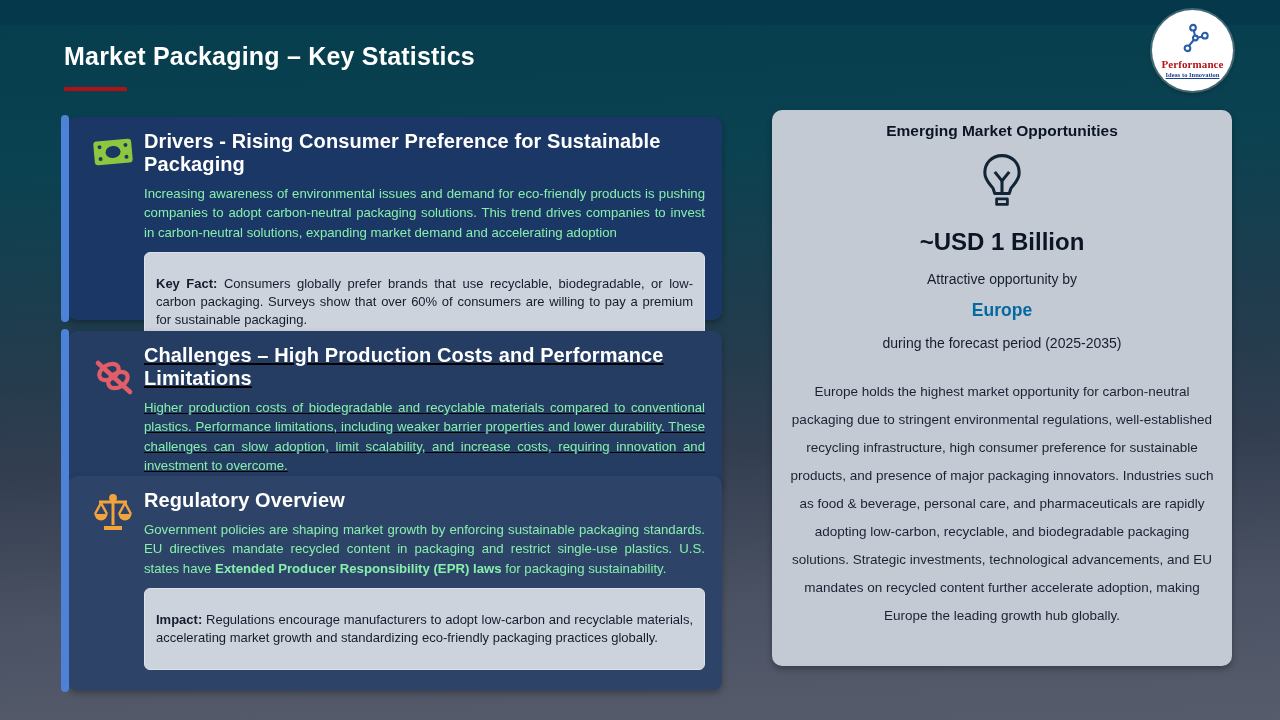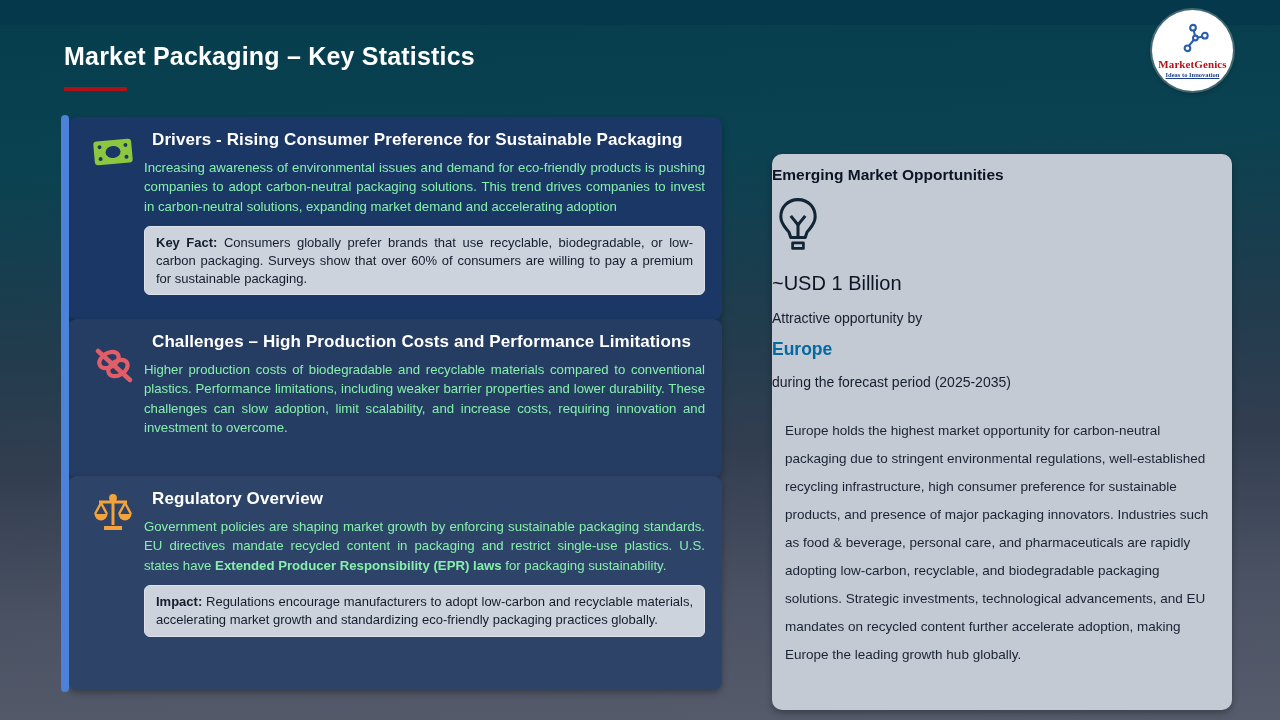"MarketGenics" div.logo-name { text: MarketGenics -> Performance }
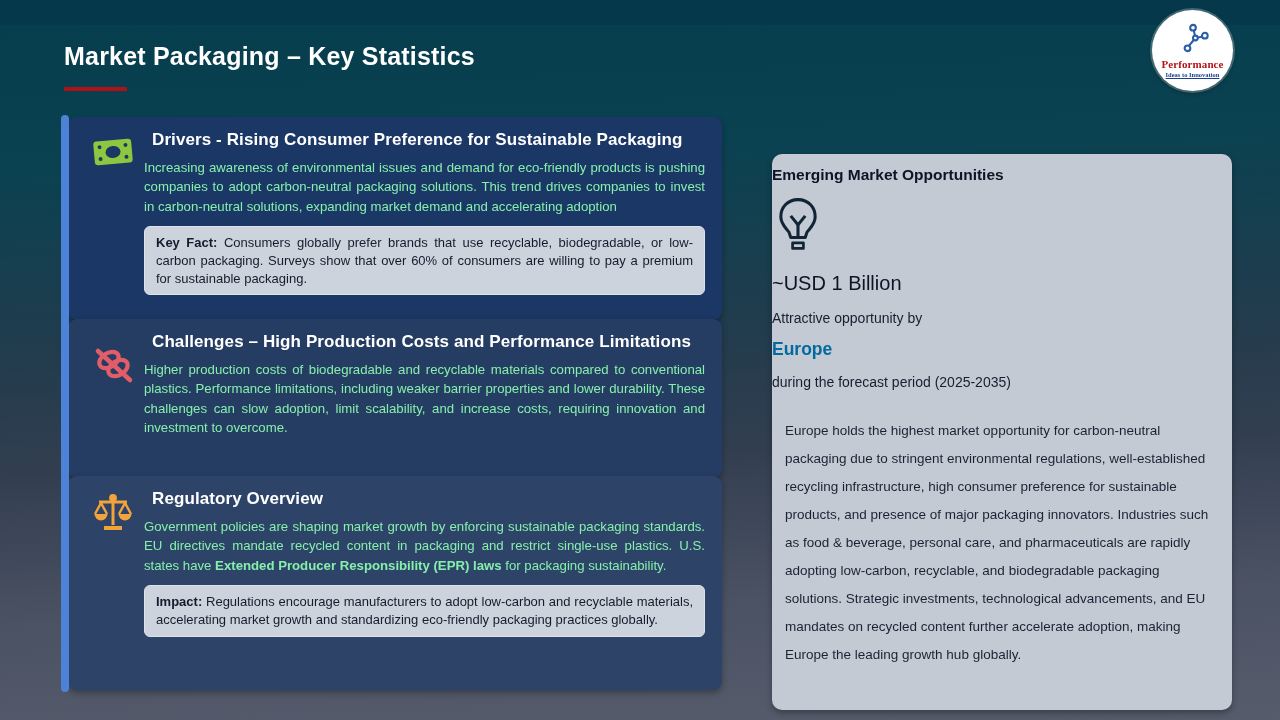"Drivers - Rising Consumer Preference" .card-title { font-size: 17px -> 20px; margin-left: 8px -> none }
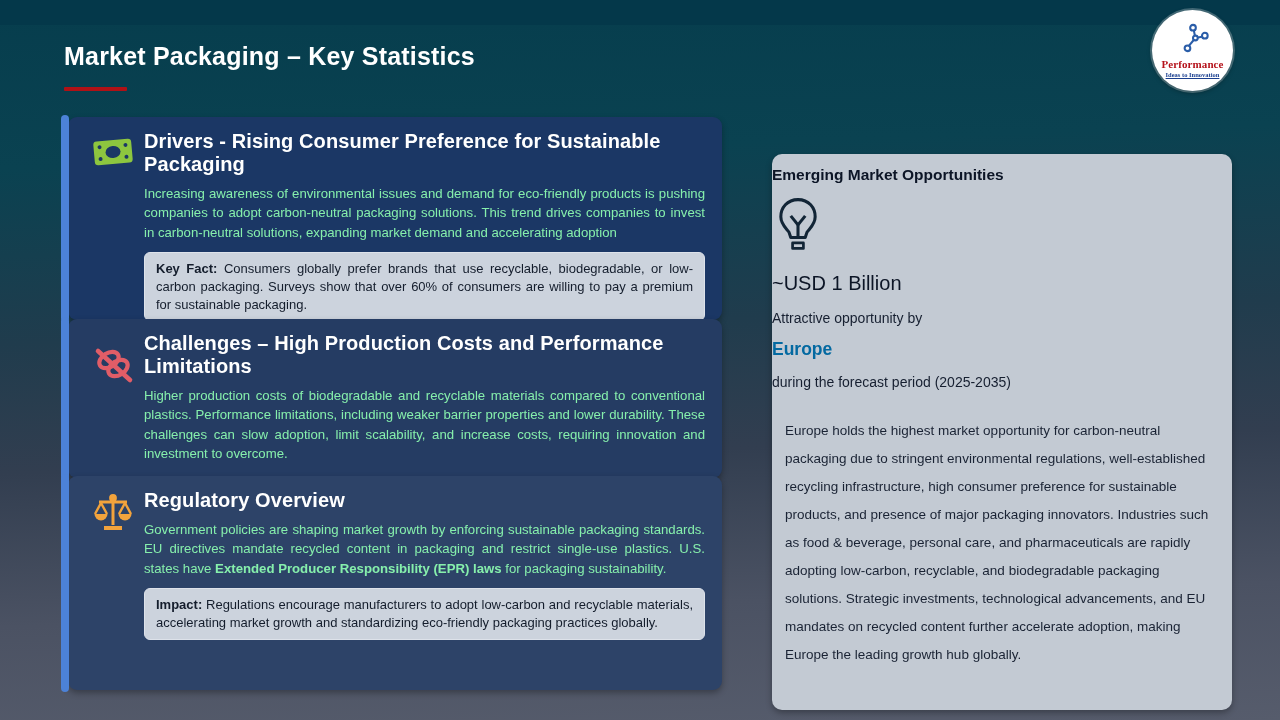"Emerging Market Opportunities" .panel { margin-top: 44px -> none; text-align: none -> center }
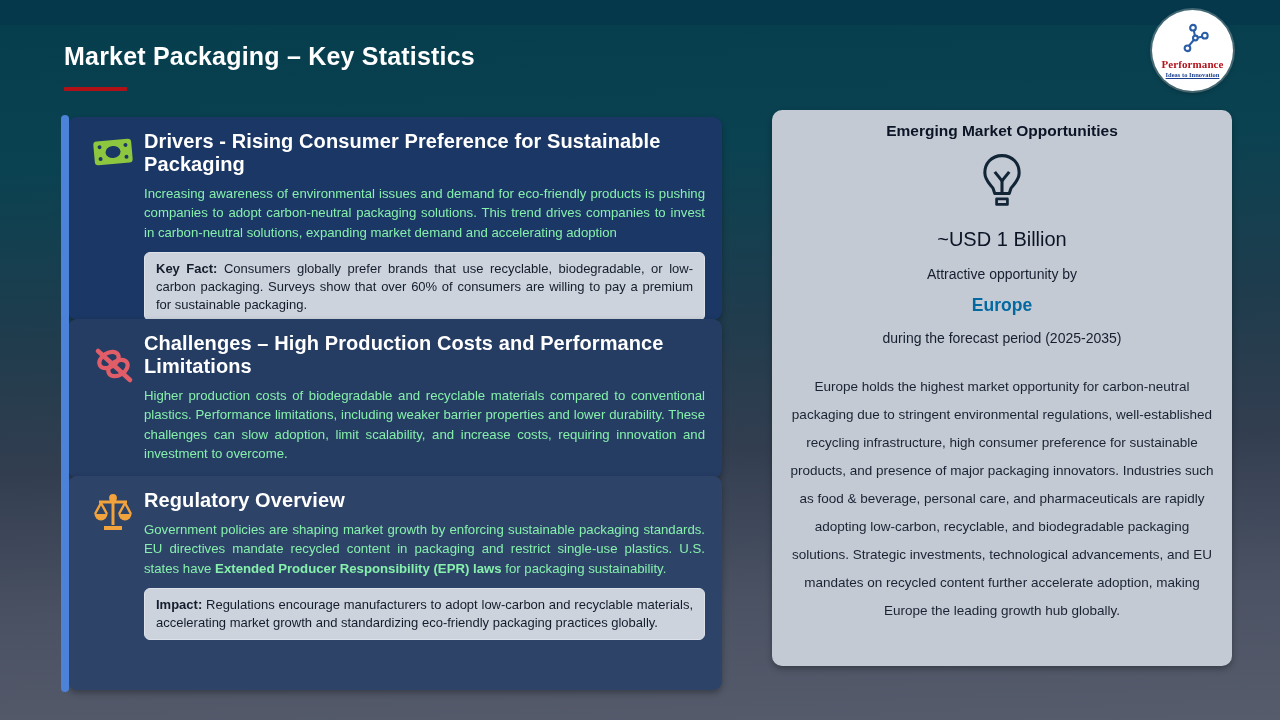"~USD 1 Billion" .panel-value { font-size: 20px -> 24px; font-weight: normal -> bold }
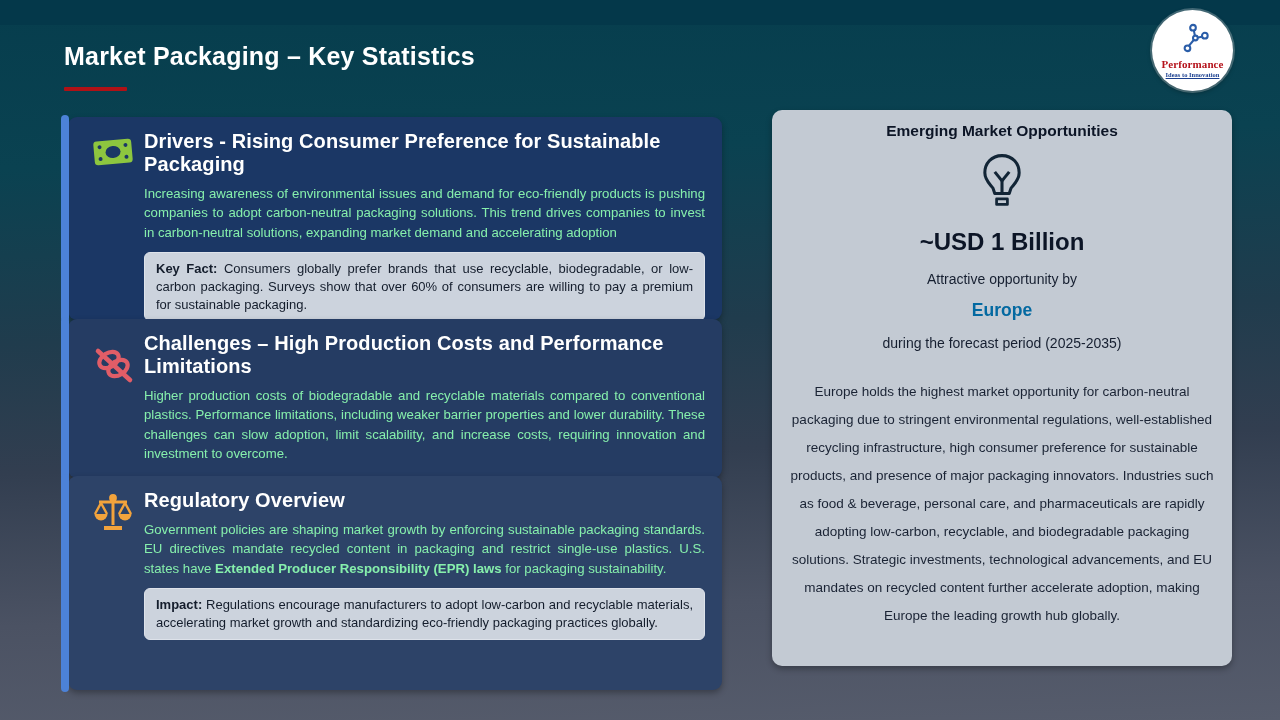"Key Fact: Consumers globally prefer" .callout { padding: 7px 11px -> 22px 11px }
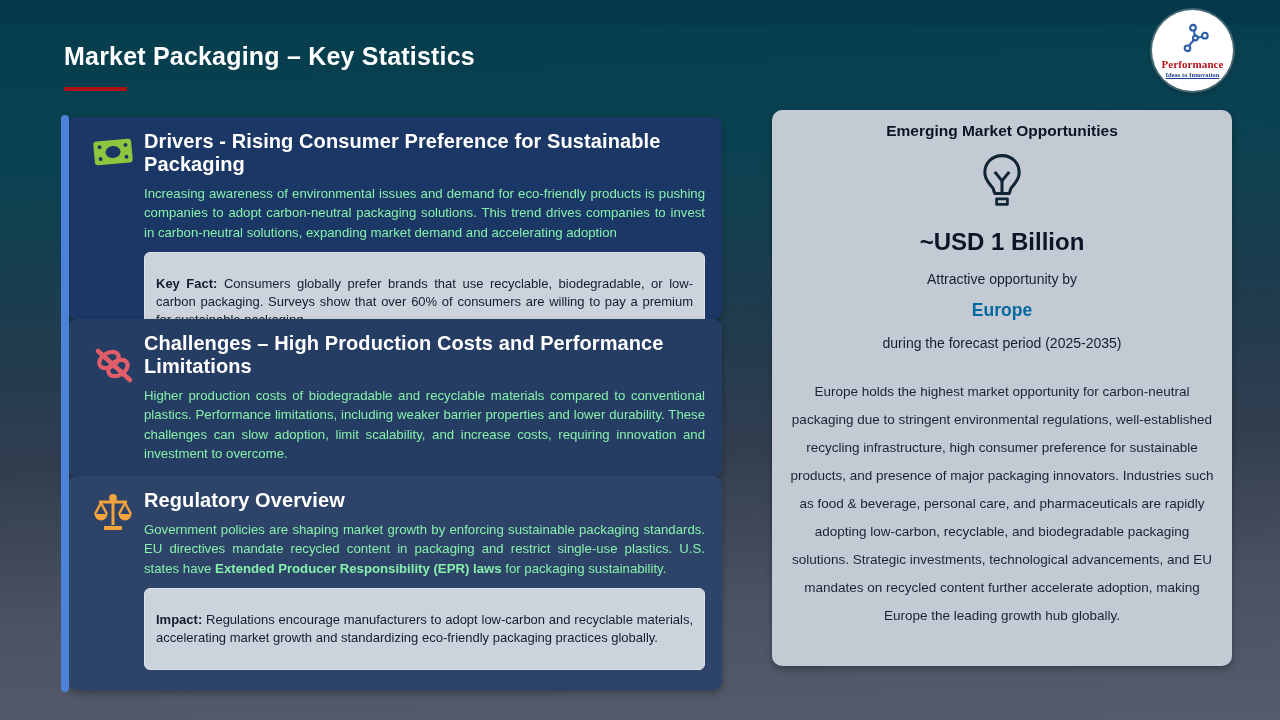"Challenges – High Production Costs" .card-2 { text-decoration: none -> underline; top: 319px -> 331px }
